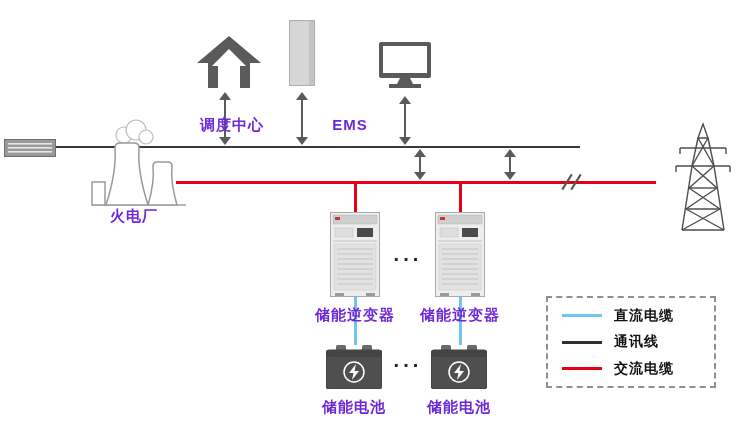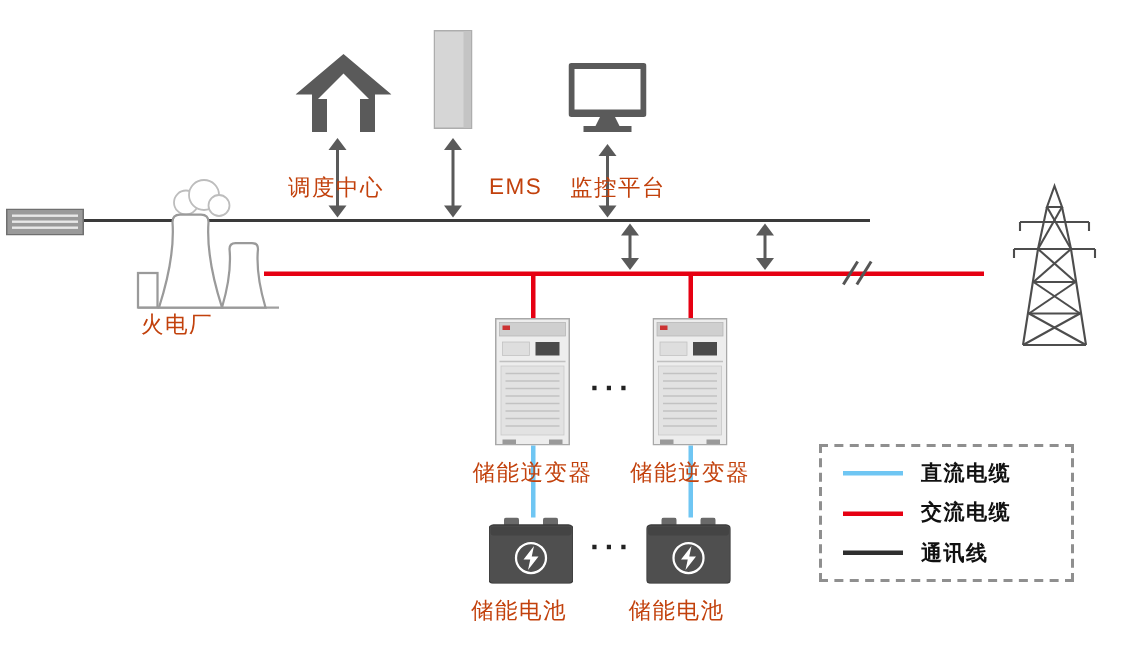"调度中心" .node-label { color: #c2410c -> #6d28d9; font-weight: 400 -> 700; text-align: none -> center }
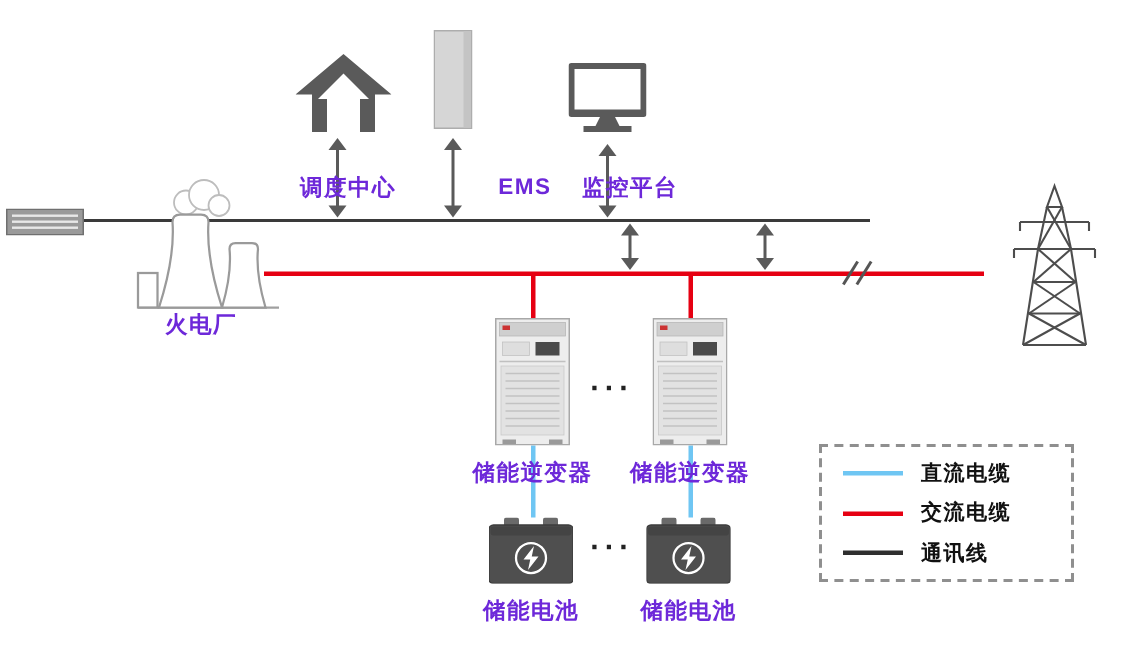"监控平台" div.node-label { html: <div>监控平台</div> -> none }
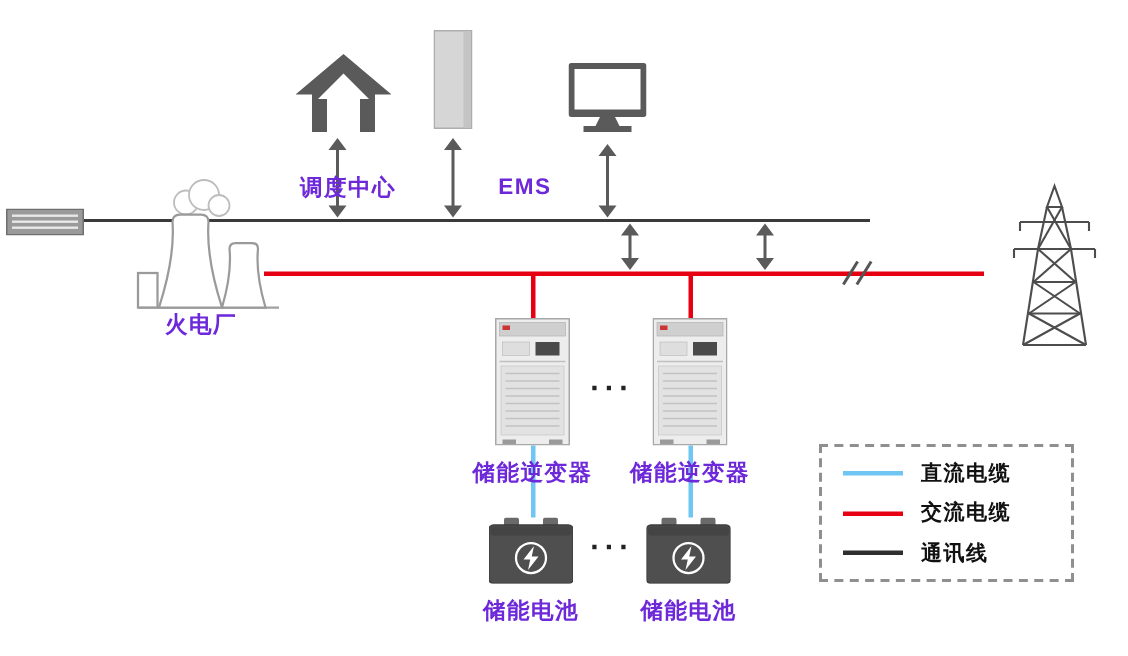"交流电缆" div.legend-row { order: before "通讯线" -> after "通讯线" }
